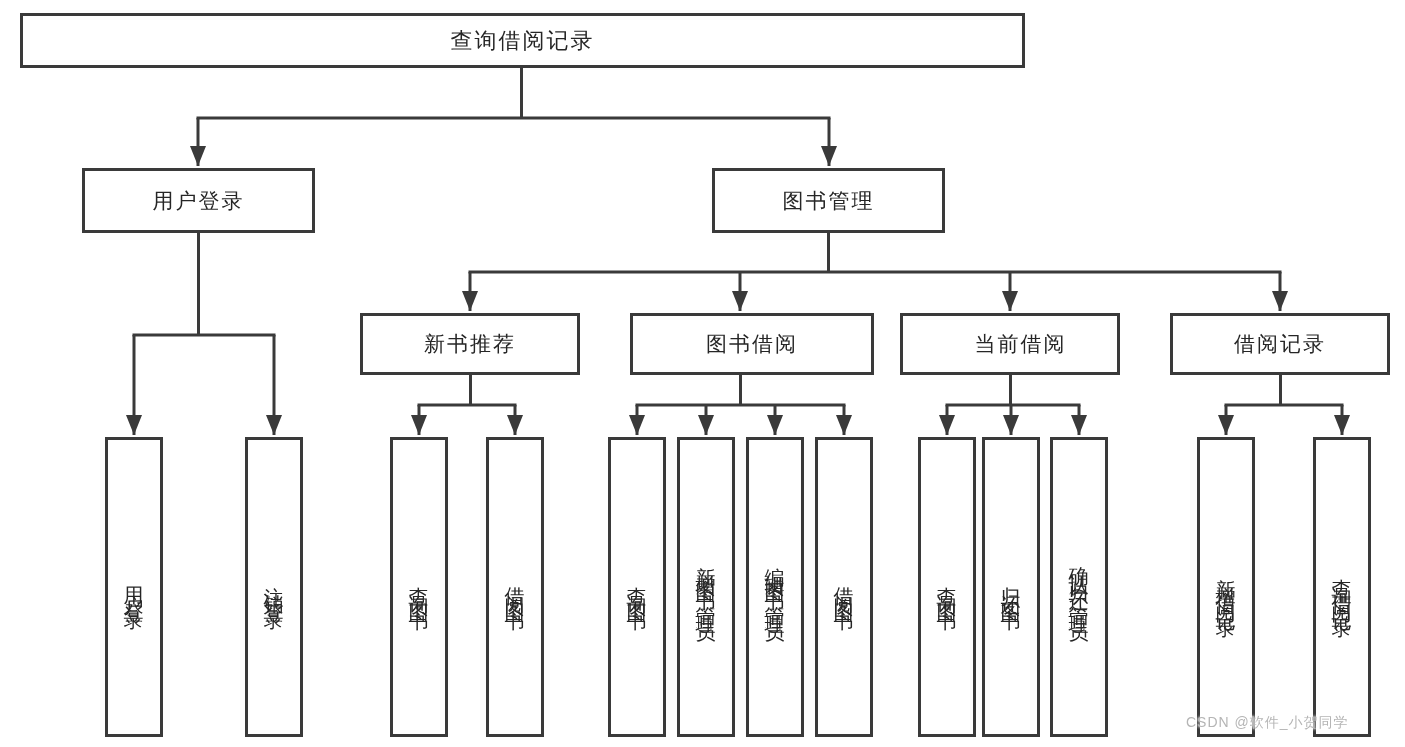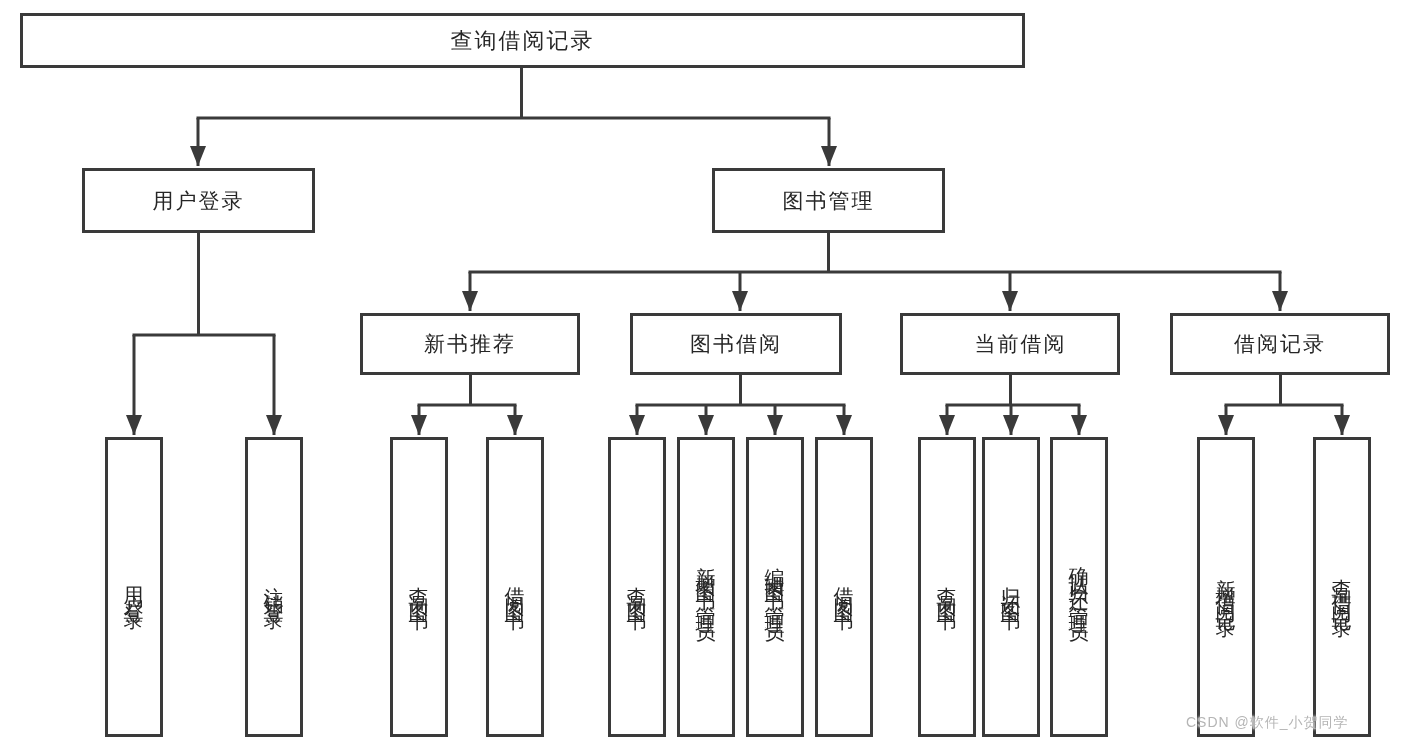"图书借阅" div.node { width: 212px -> 244px }
